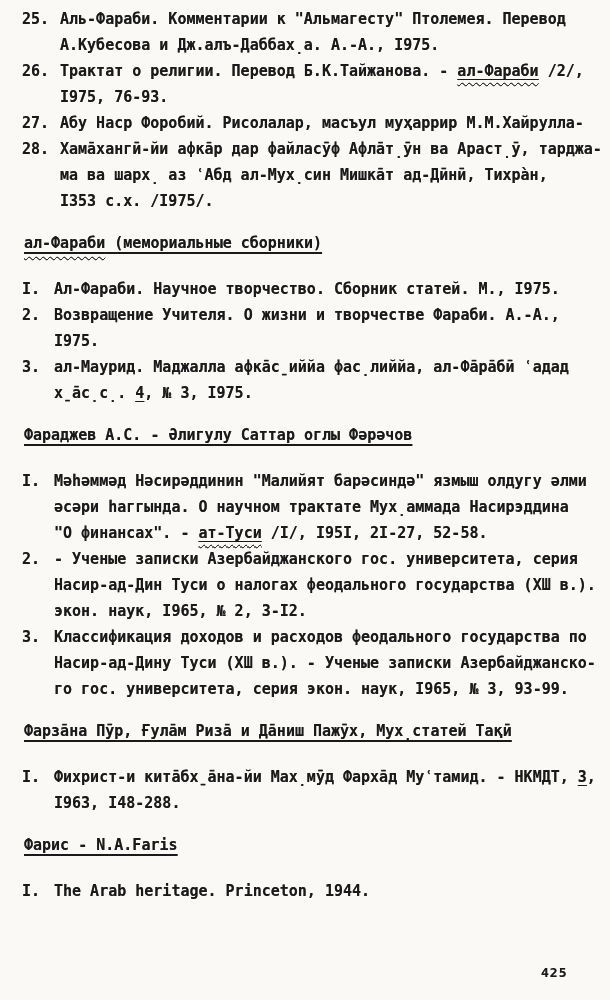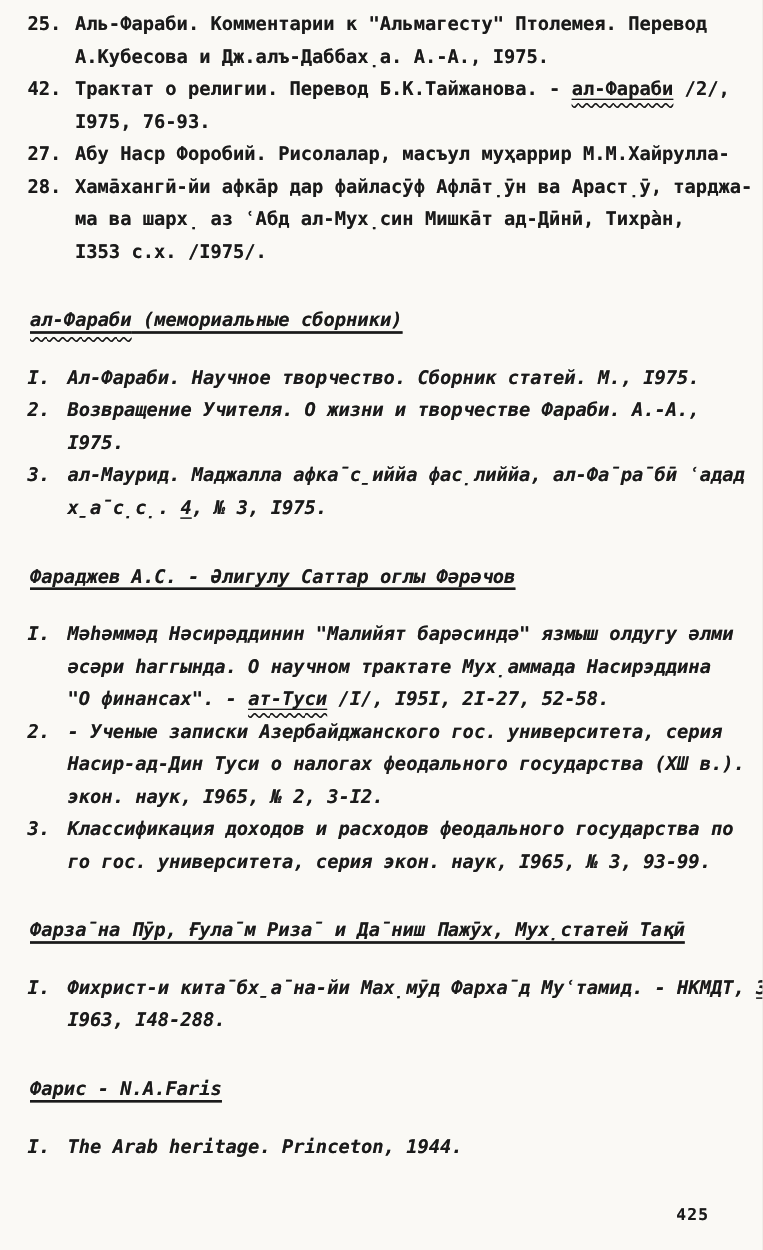"42." span.num { text: 42 -> 26 }
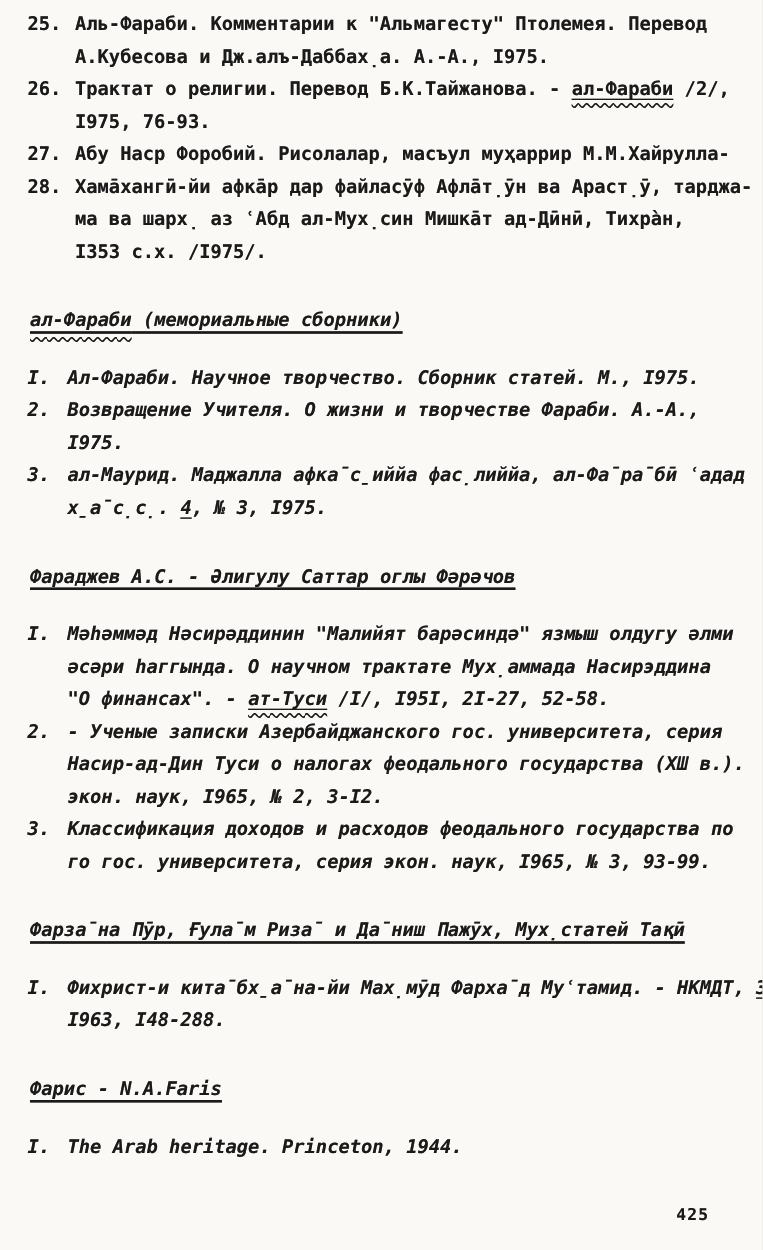"ал-Фараби (мемориальные сборники)" .section + .section { font-style: italic -> none; margin-top: 29px -> 16px }
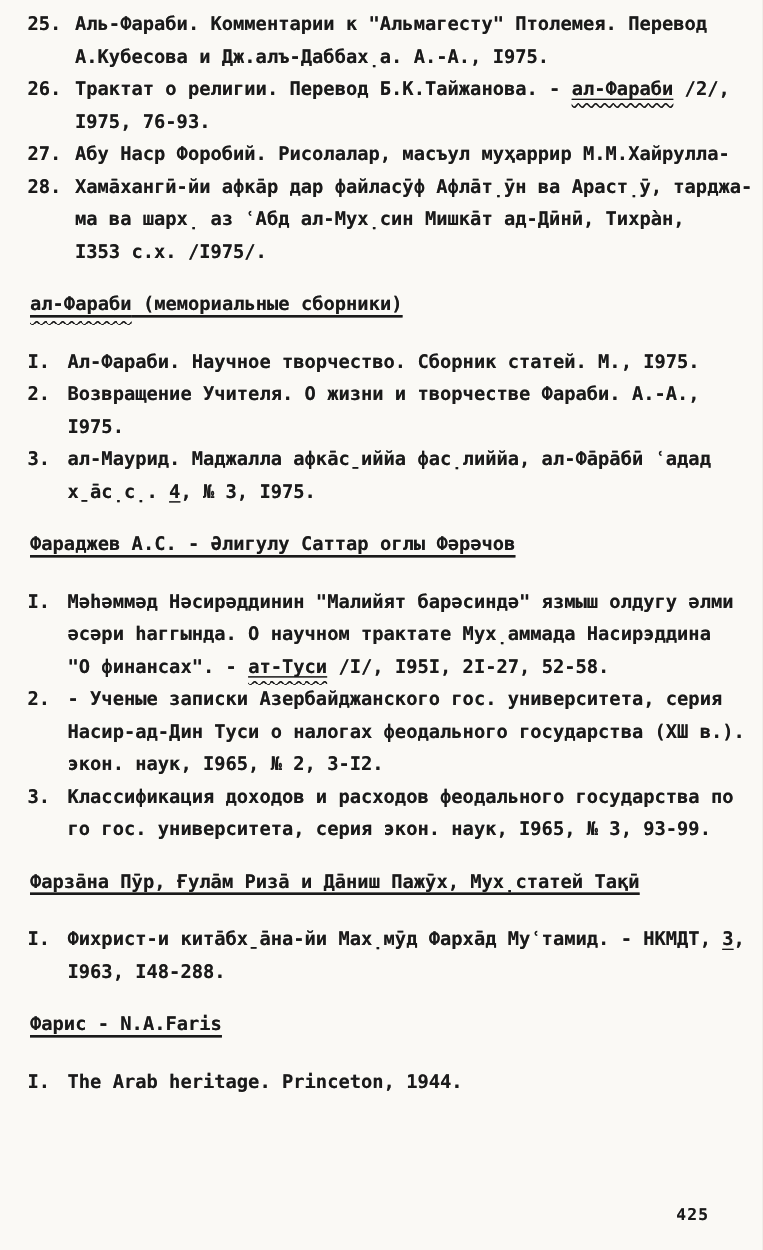"Насир-ад-Дину Туси (ХШ в.). -" div.line { html: none -> <div><span>Насир-ад-Дину Туси (ХШ в.). - Ученые записки Азербайджанско-</span></div> }
